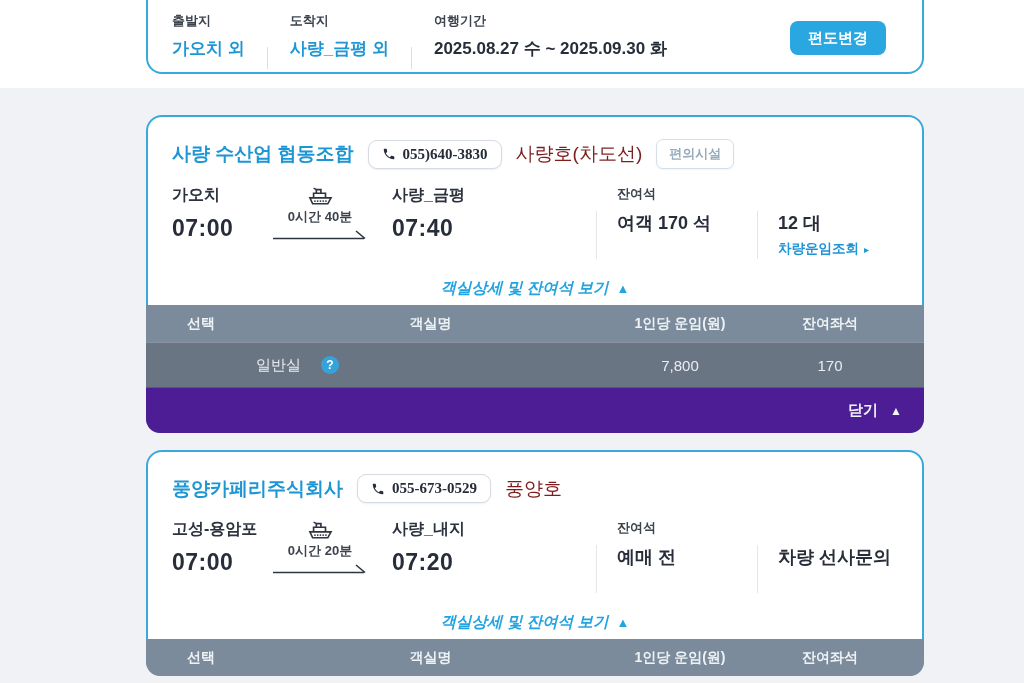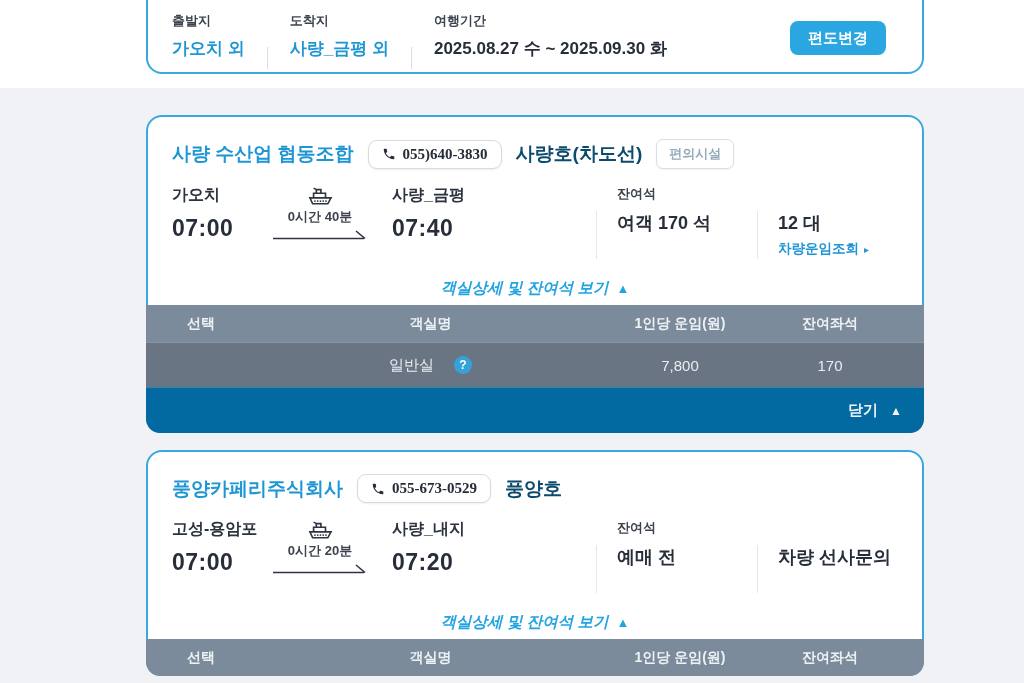"사량호(차도선)" .ship { color: #0c4a6e -> #7f1d1d; font-weight: 700 -> 400 }
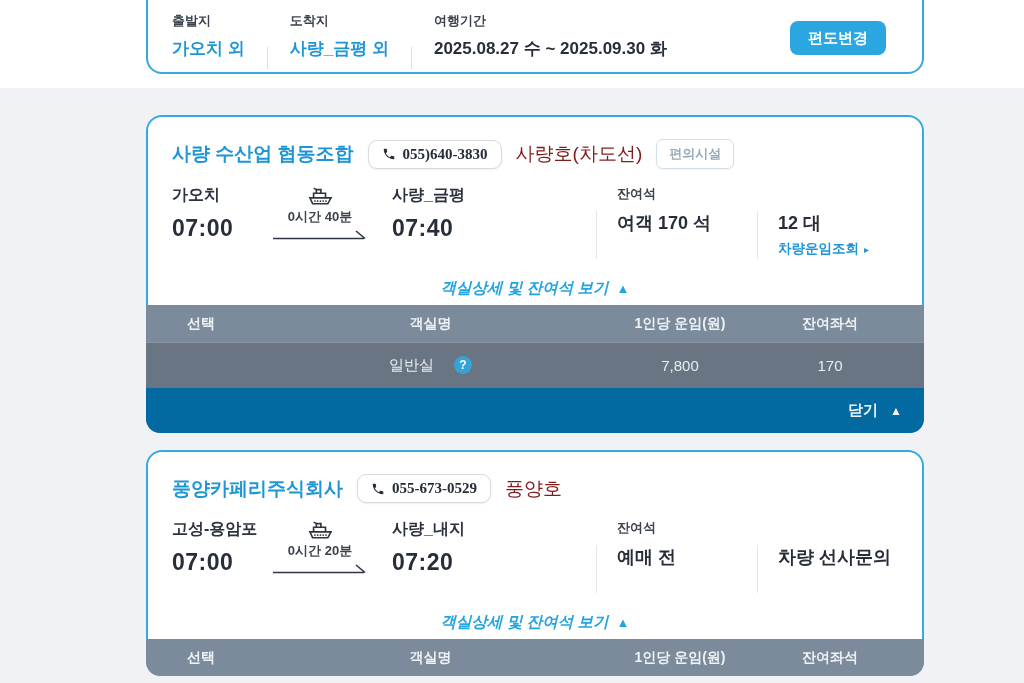"일반실" .td.room-cell { justify-content: center -> none }
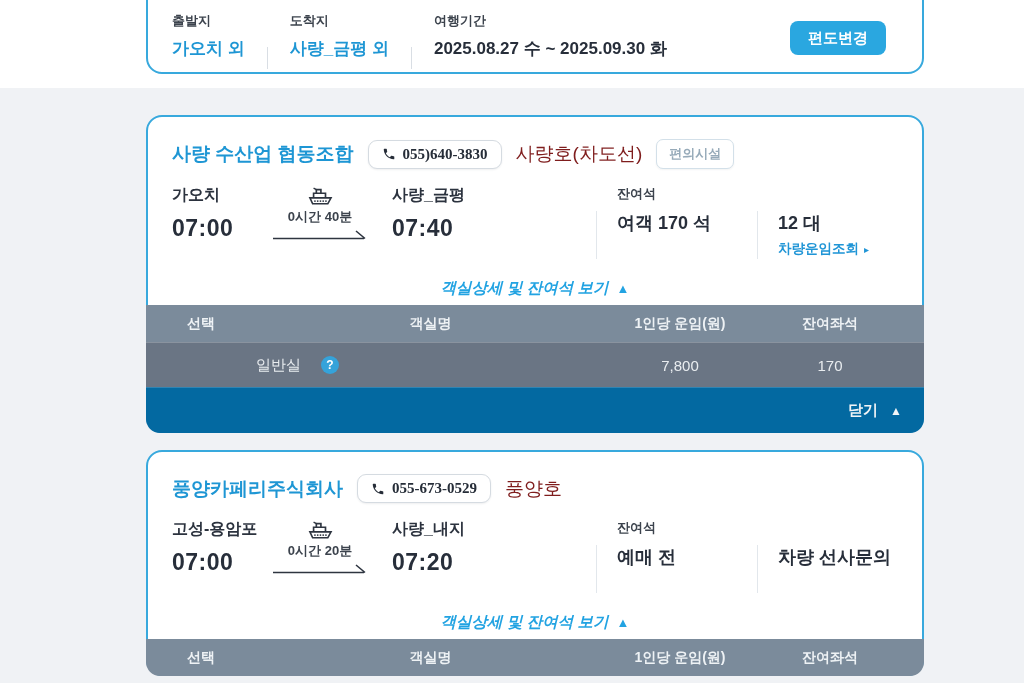"닫기" .tbl-foot { background: #0369a1 -> #4c1d95 }
